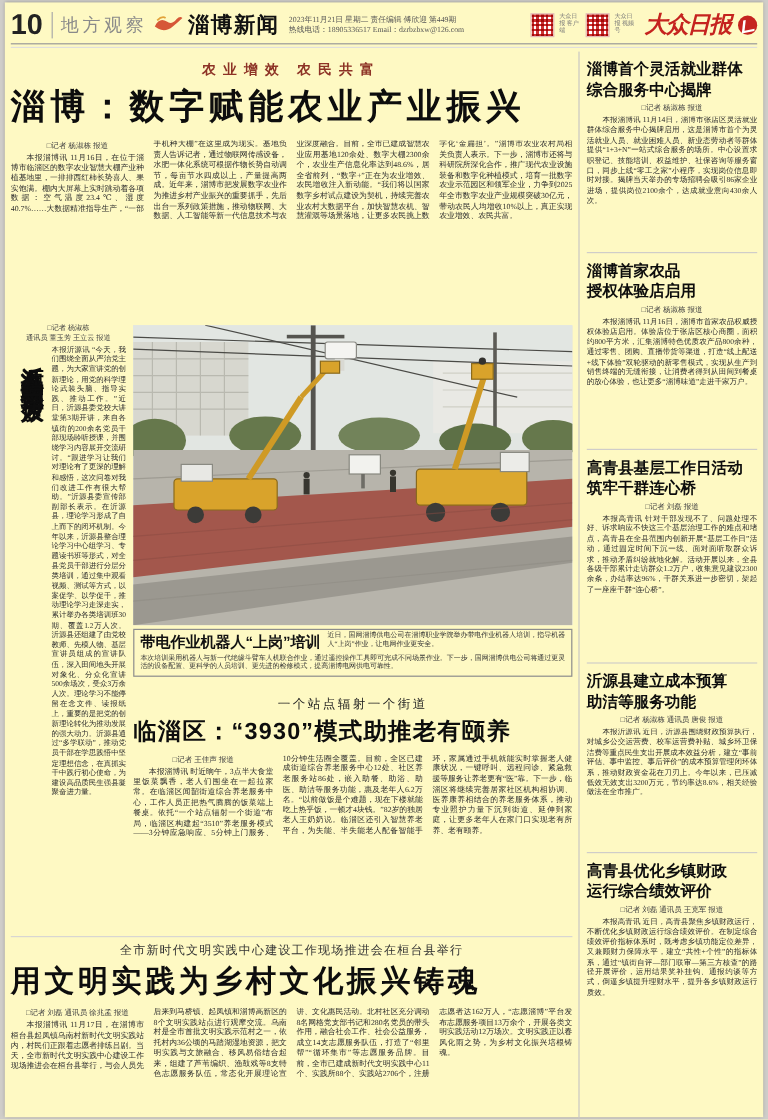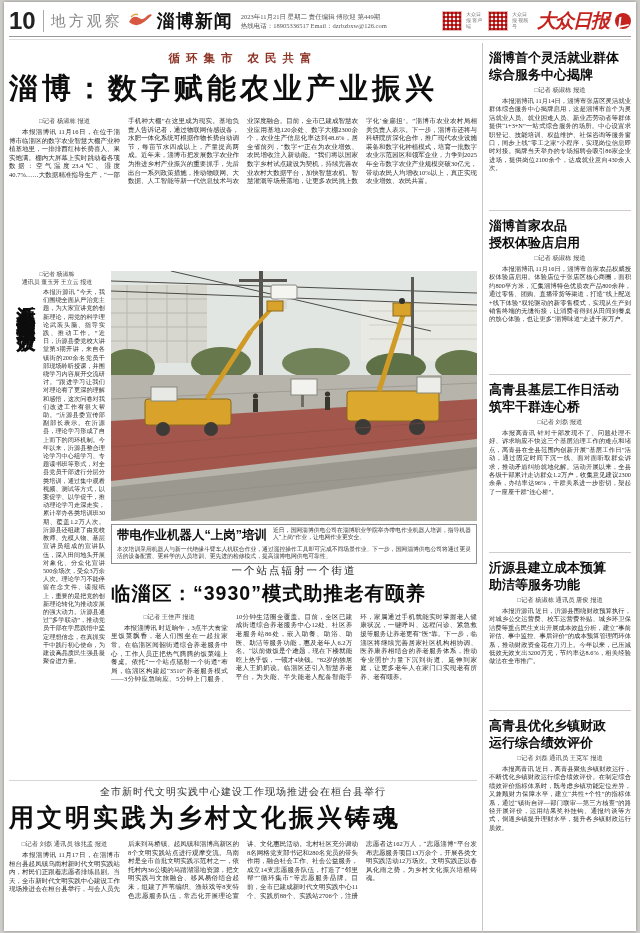"10" .sheet { background: #ffffff -> #fef9c3 }
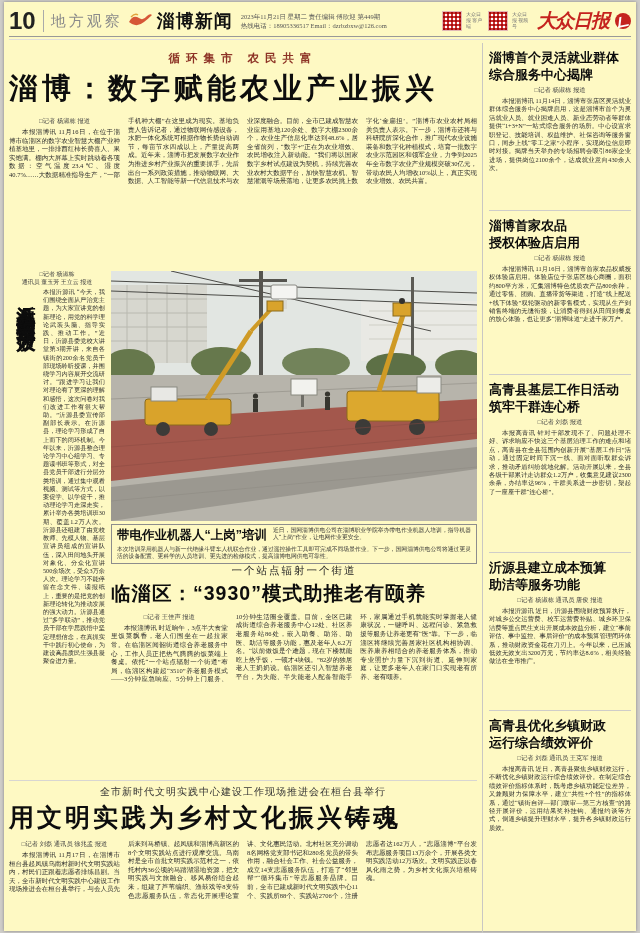"循环集市 农民共富" div.kick { text: 循环集市 -> 农业增效 }
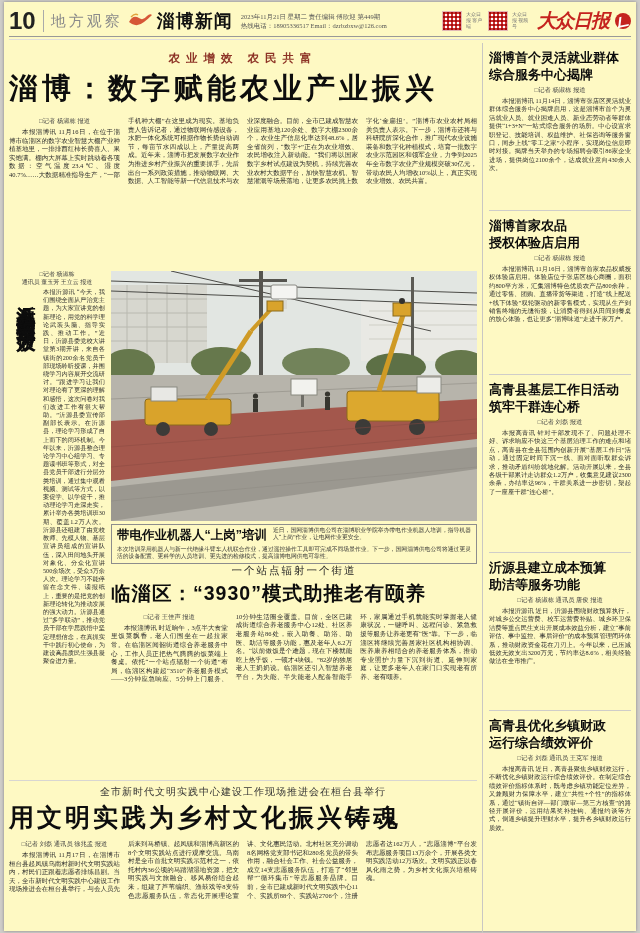"一个站点辐射一个街道" div.a3-full { margin-top: 0 -> 16px }
